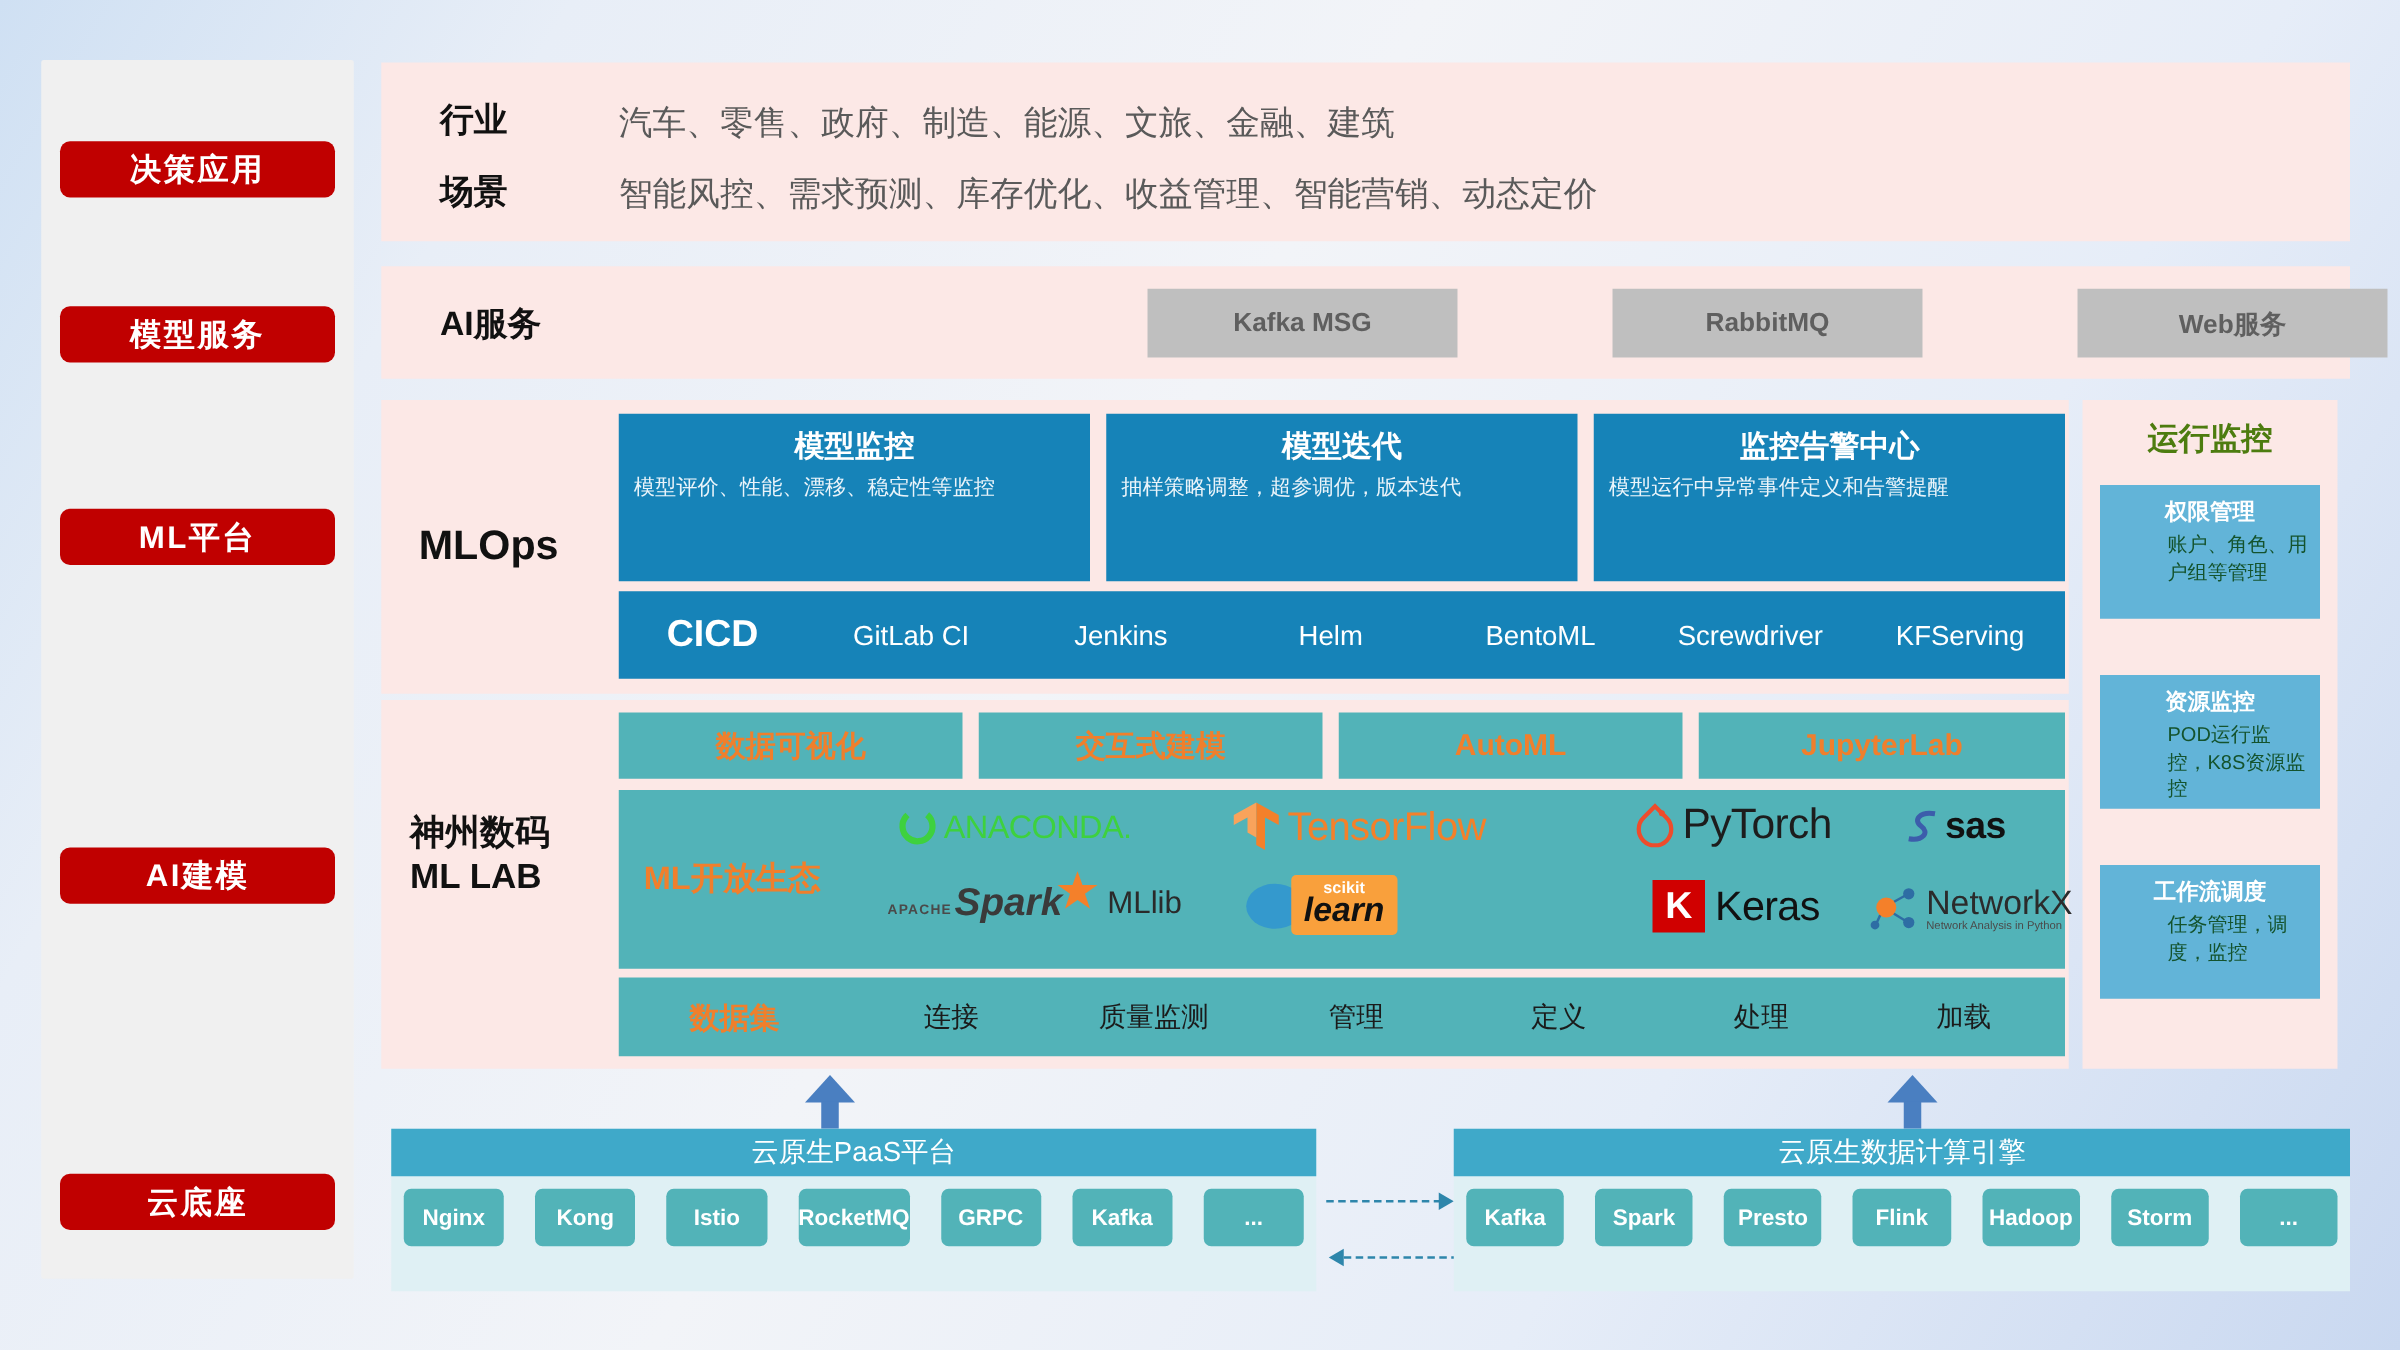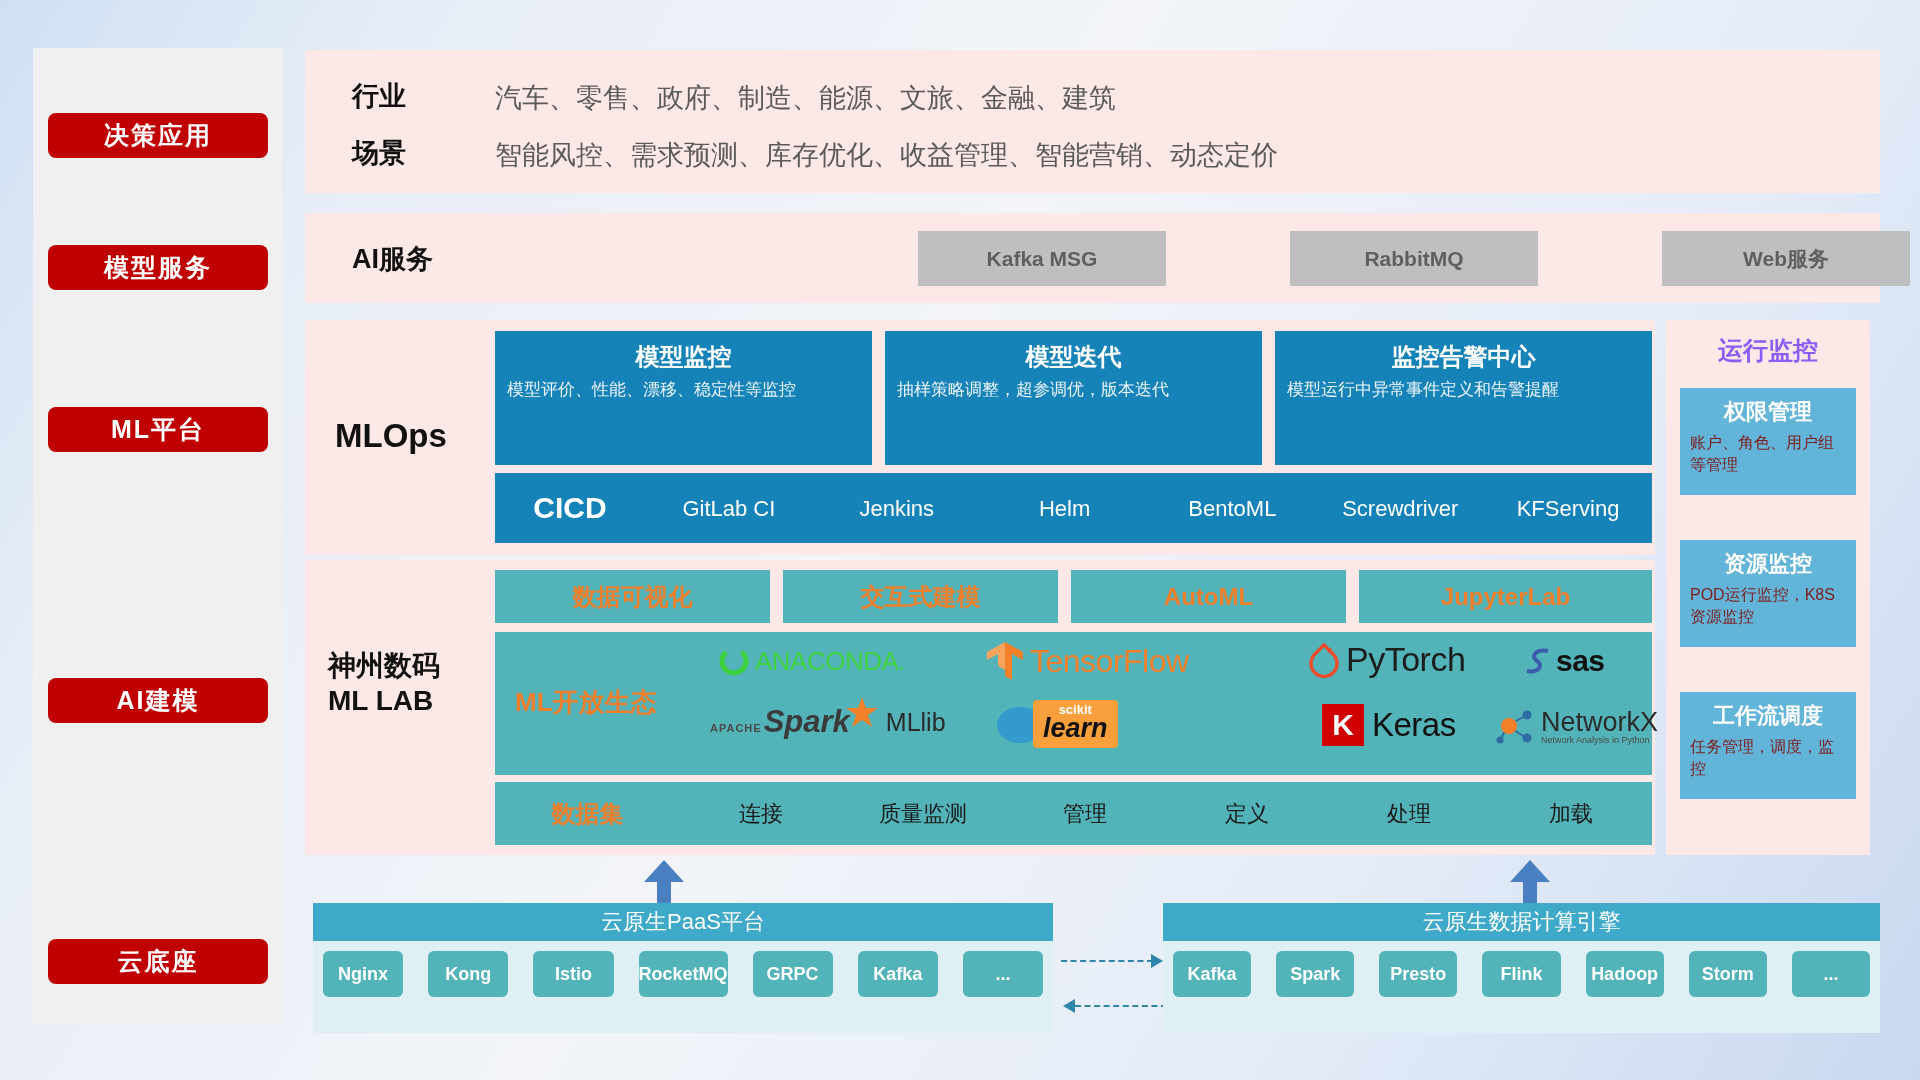"运行监控" .mon-title { color: #8b5cf6 -> #4d7c0f }
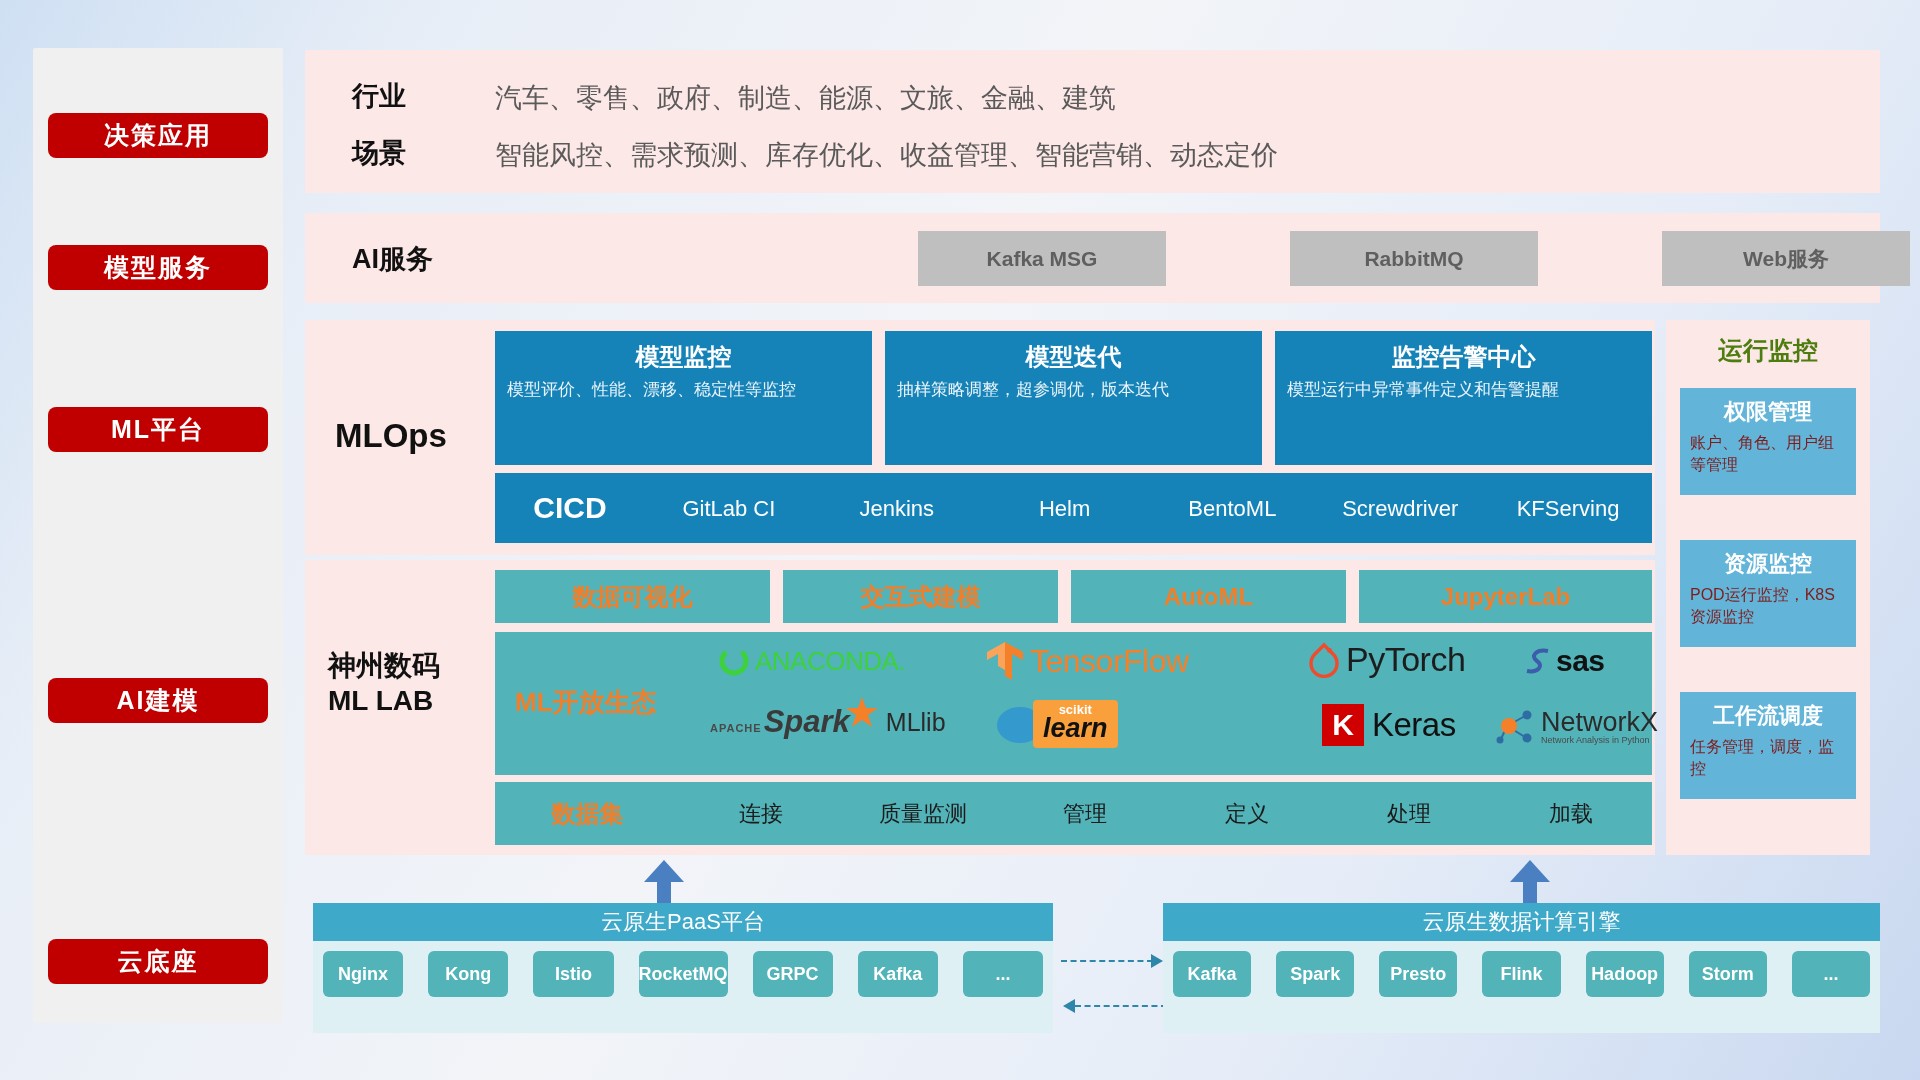"权限管理" .mon-card .t { font-size: 22px -> 18px }
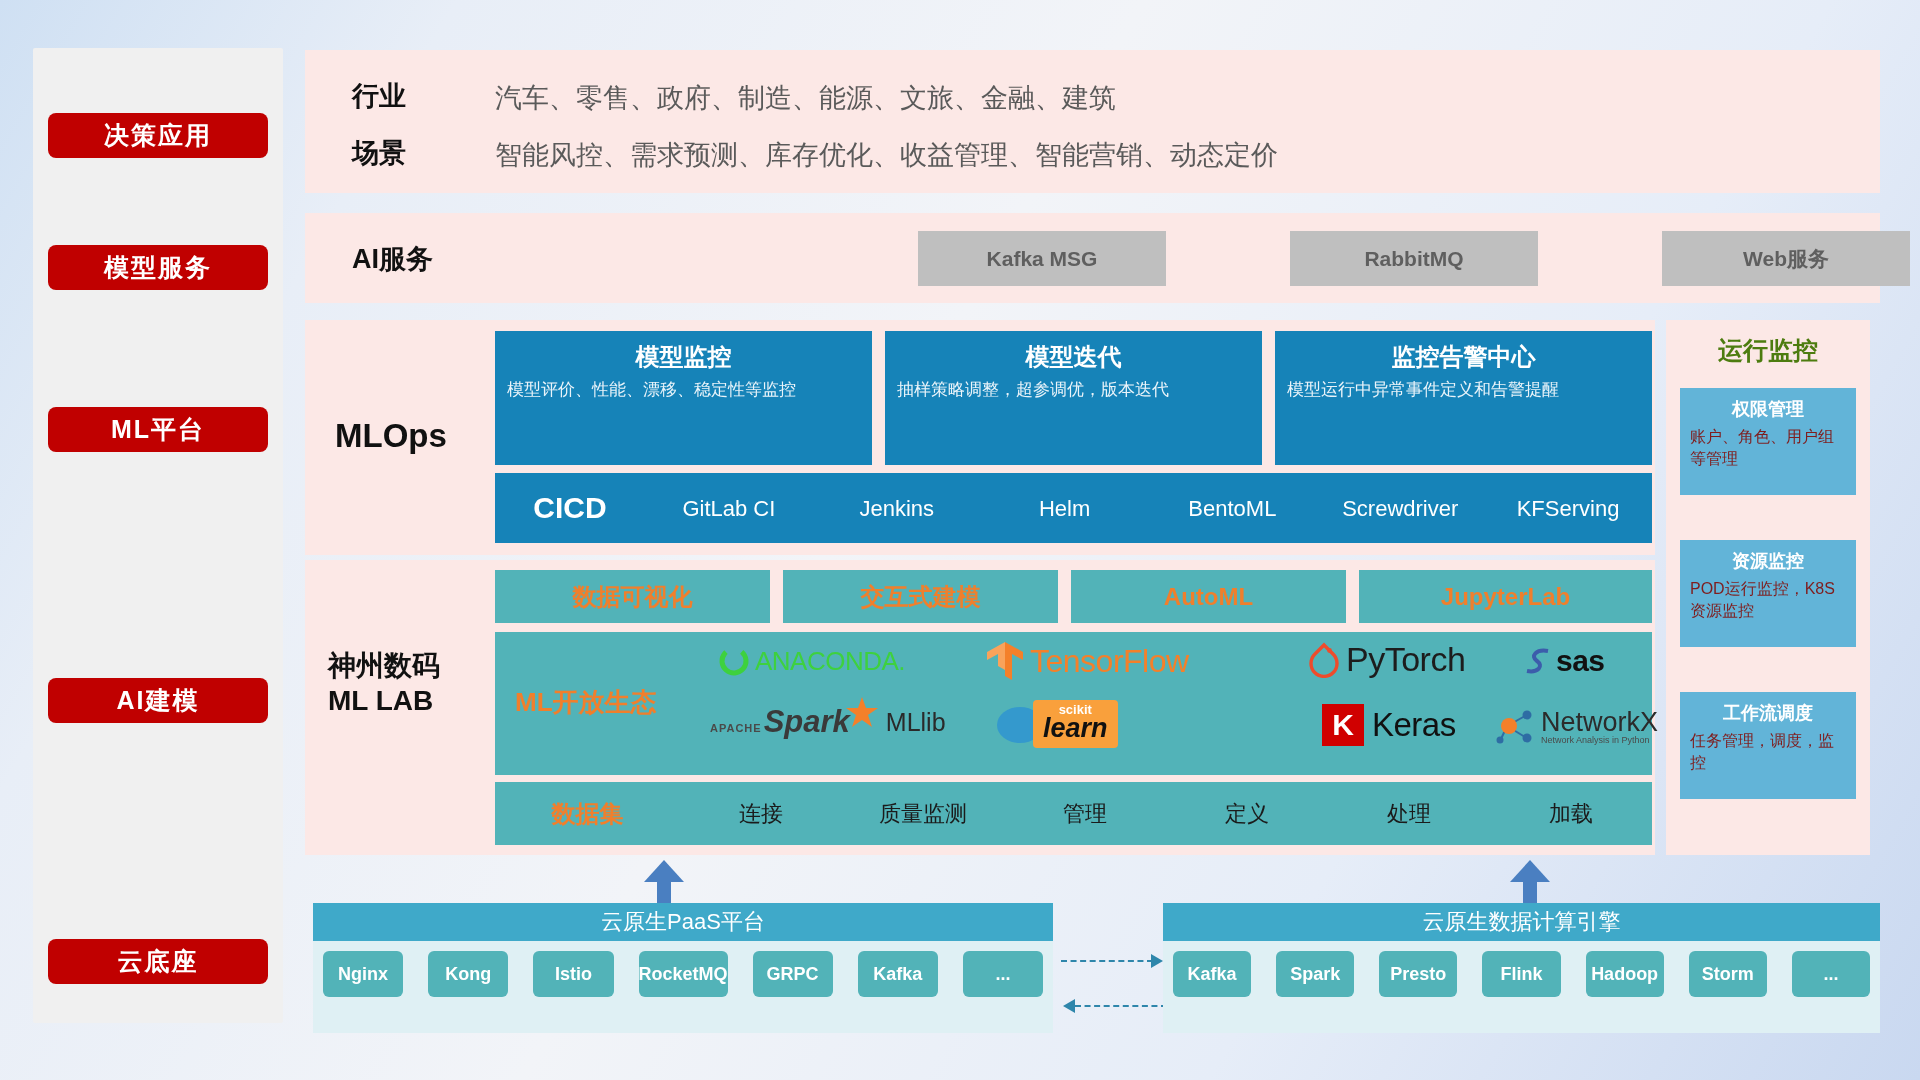"账户、角色、用户组等管理" .mon-card .d { color: #7f1d1d -> #14532d; margin-left: none -> 44px }
